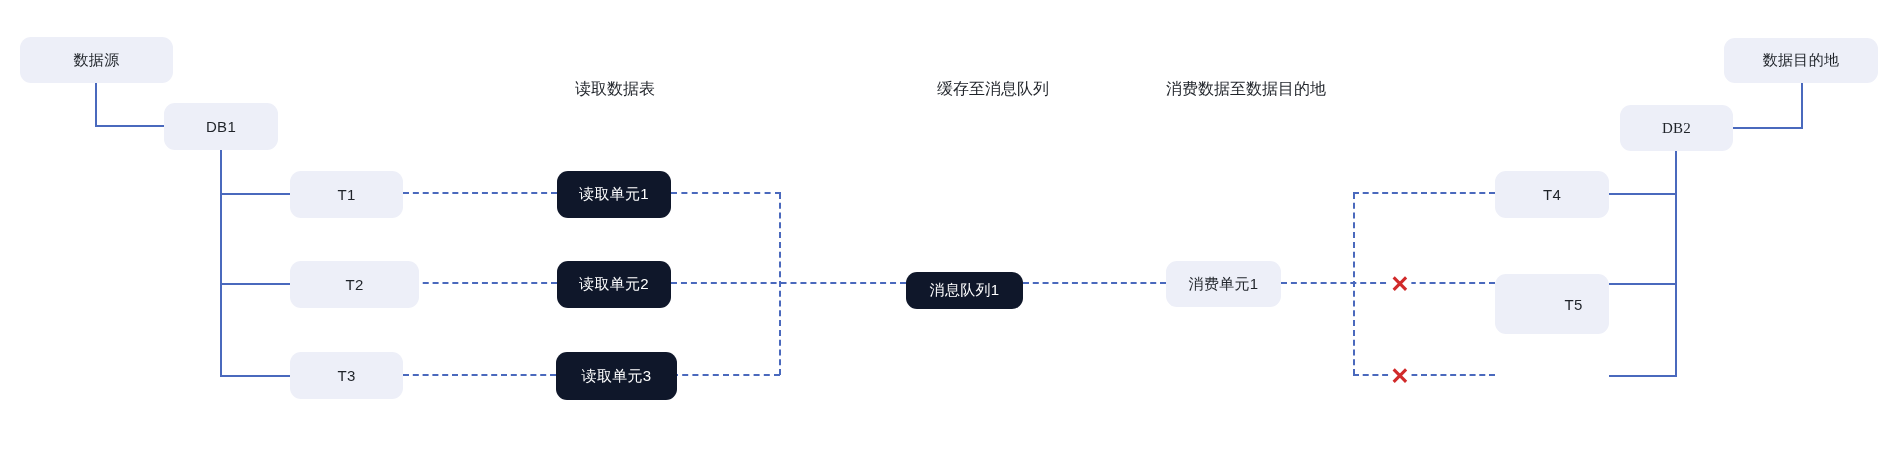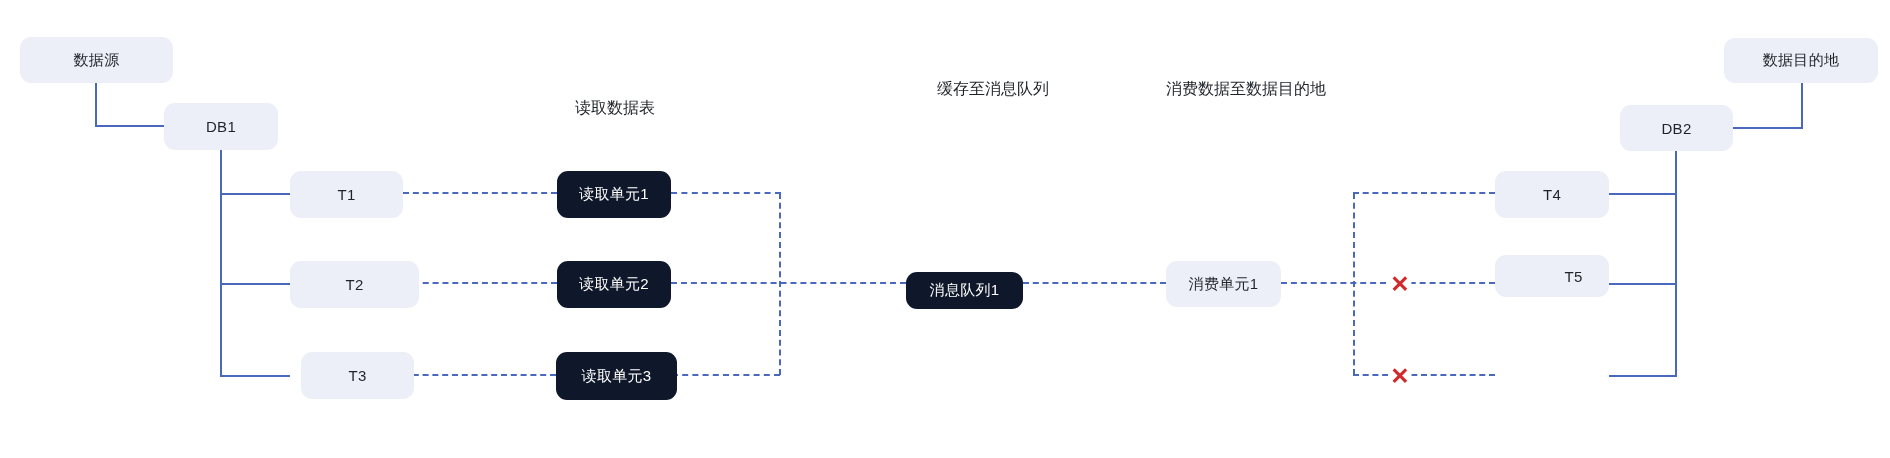"读取数据表" div.stage-heading { margin-top: 19px -> none }
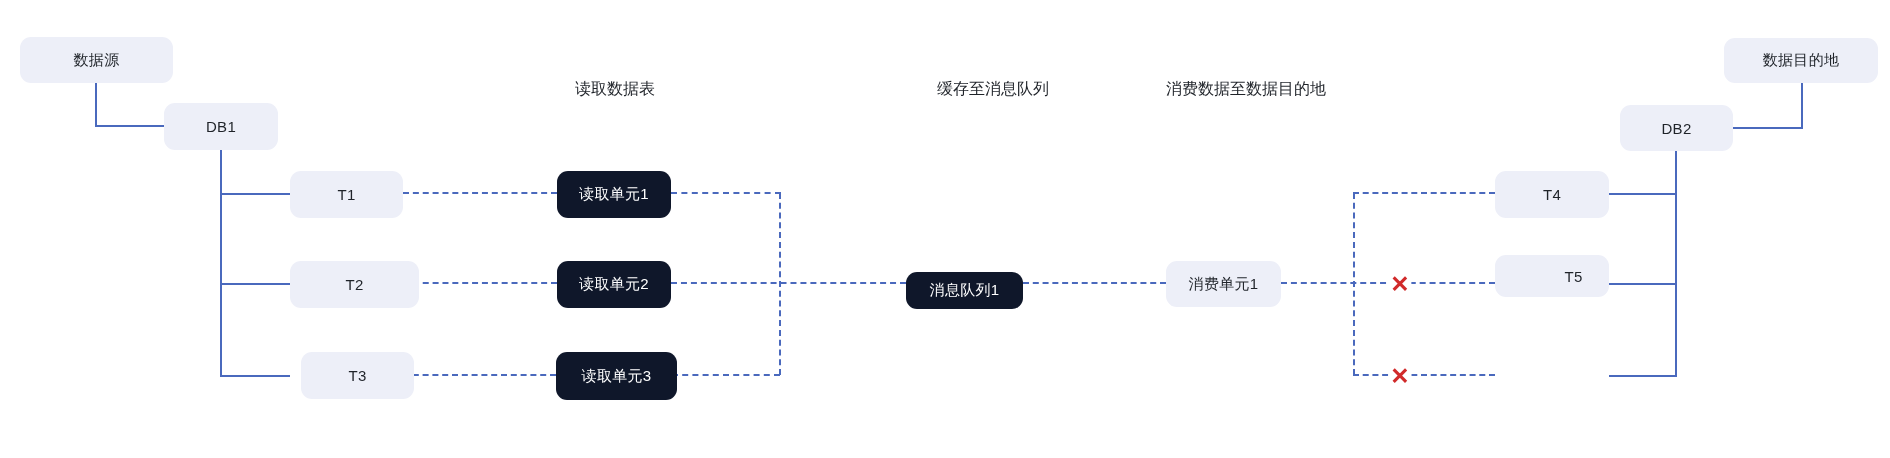"DB2" div.node { font-family: none -> Liberation Serif, serif }
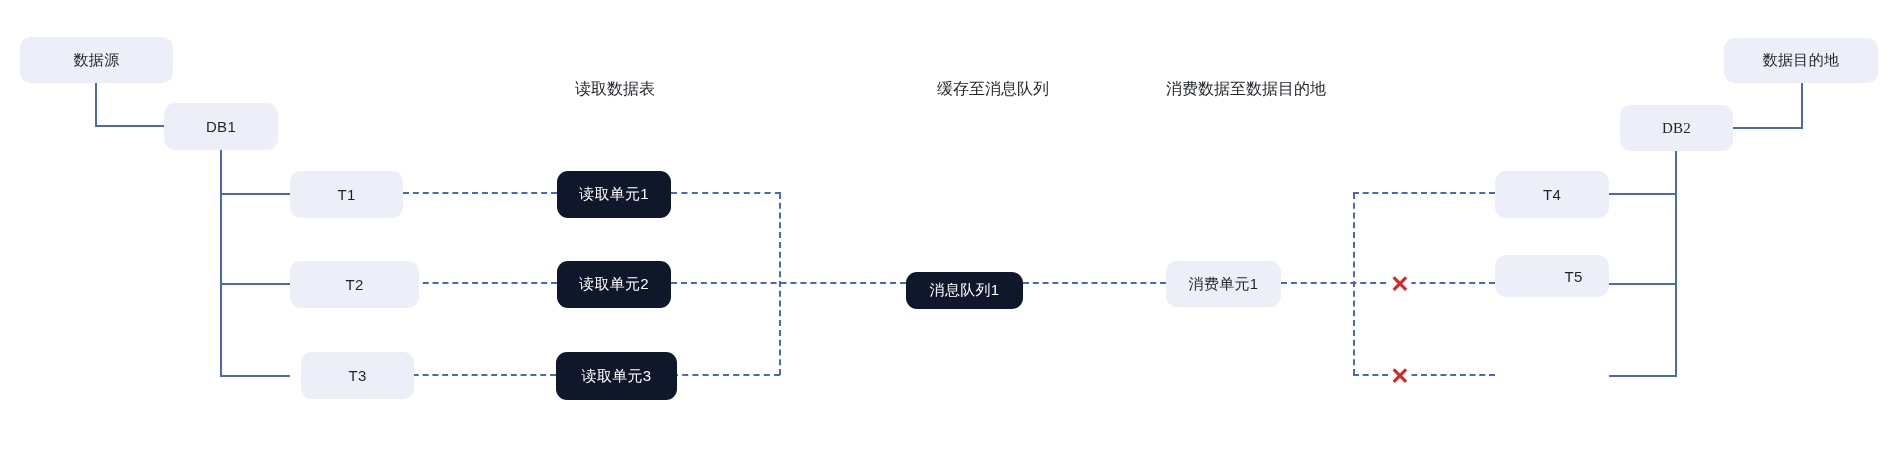"T5" div.node { height: 42px -> 60px; top: 255px -> 274px }
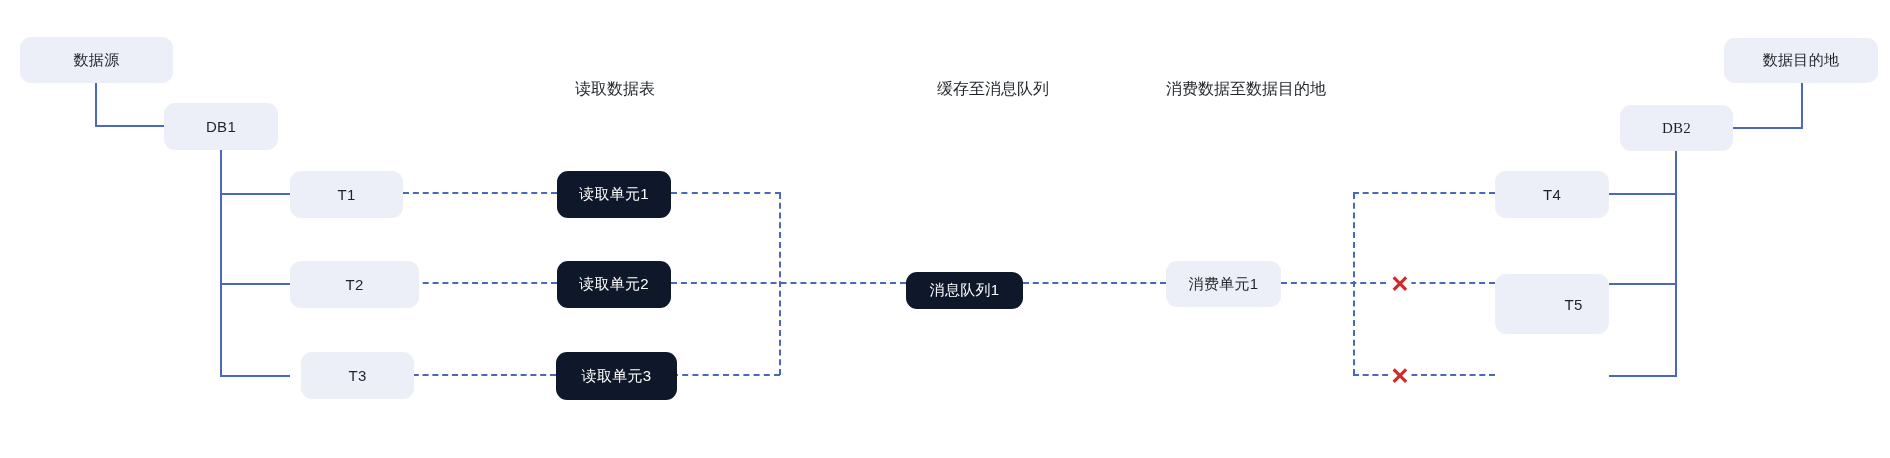"T3" div.node { margin-left: 11px -> none }
